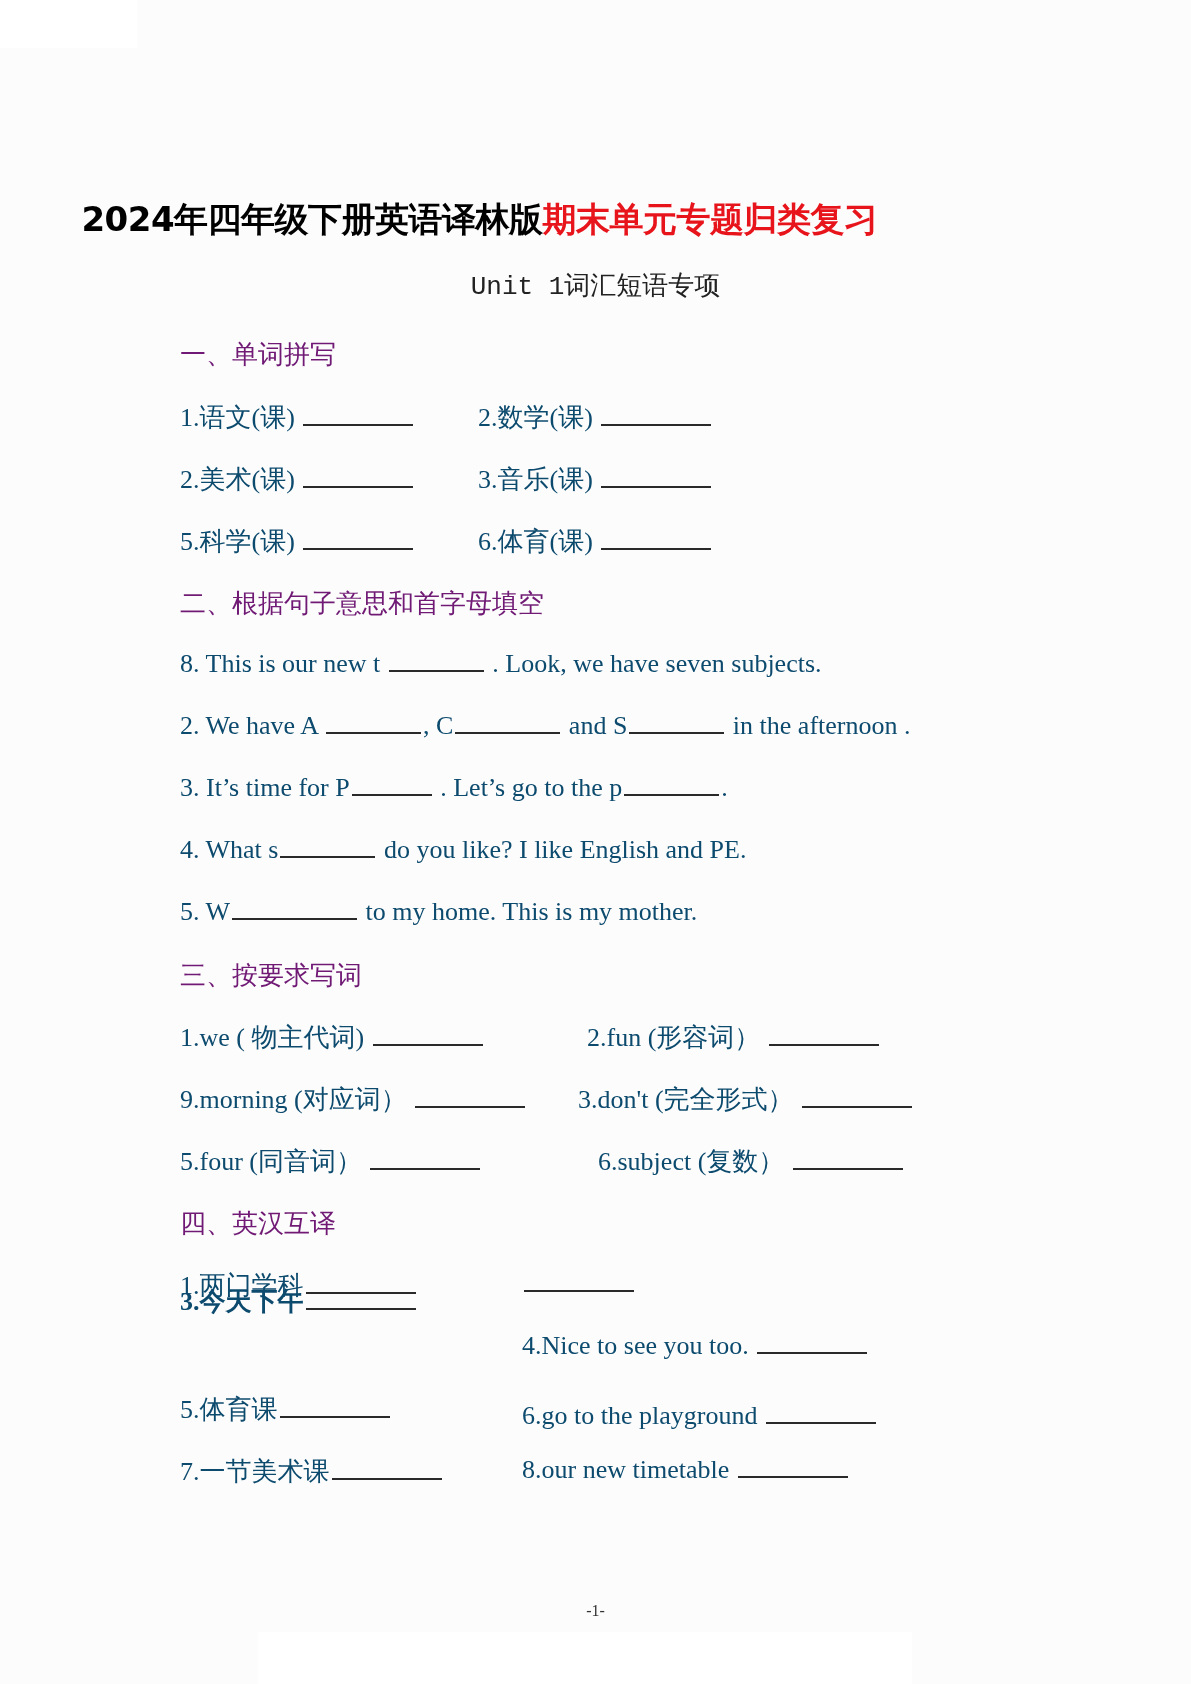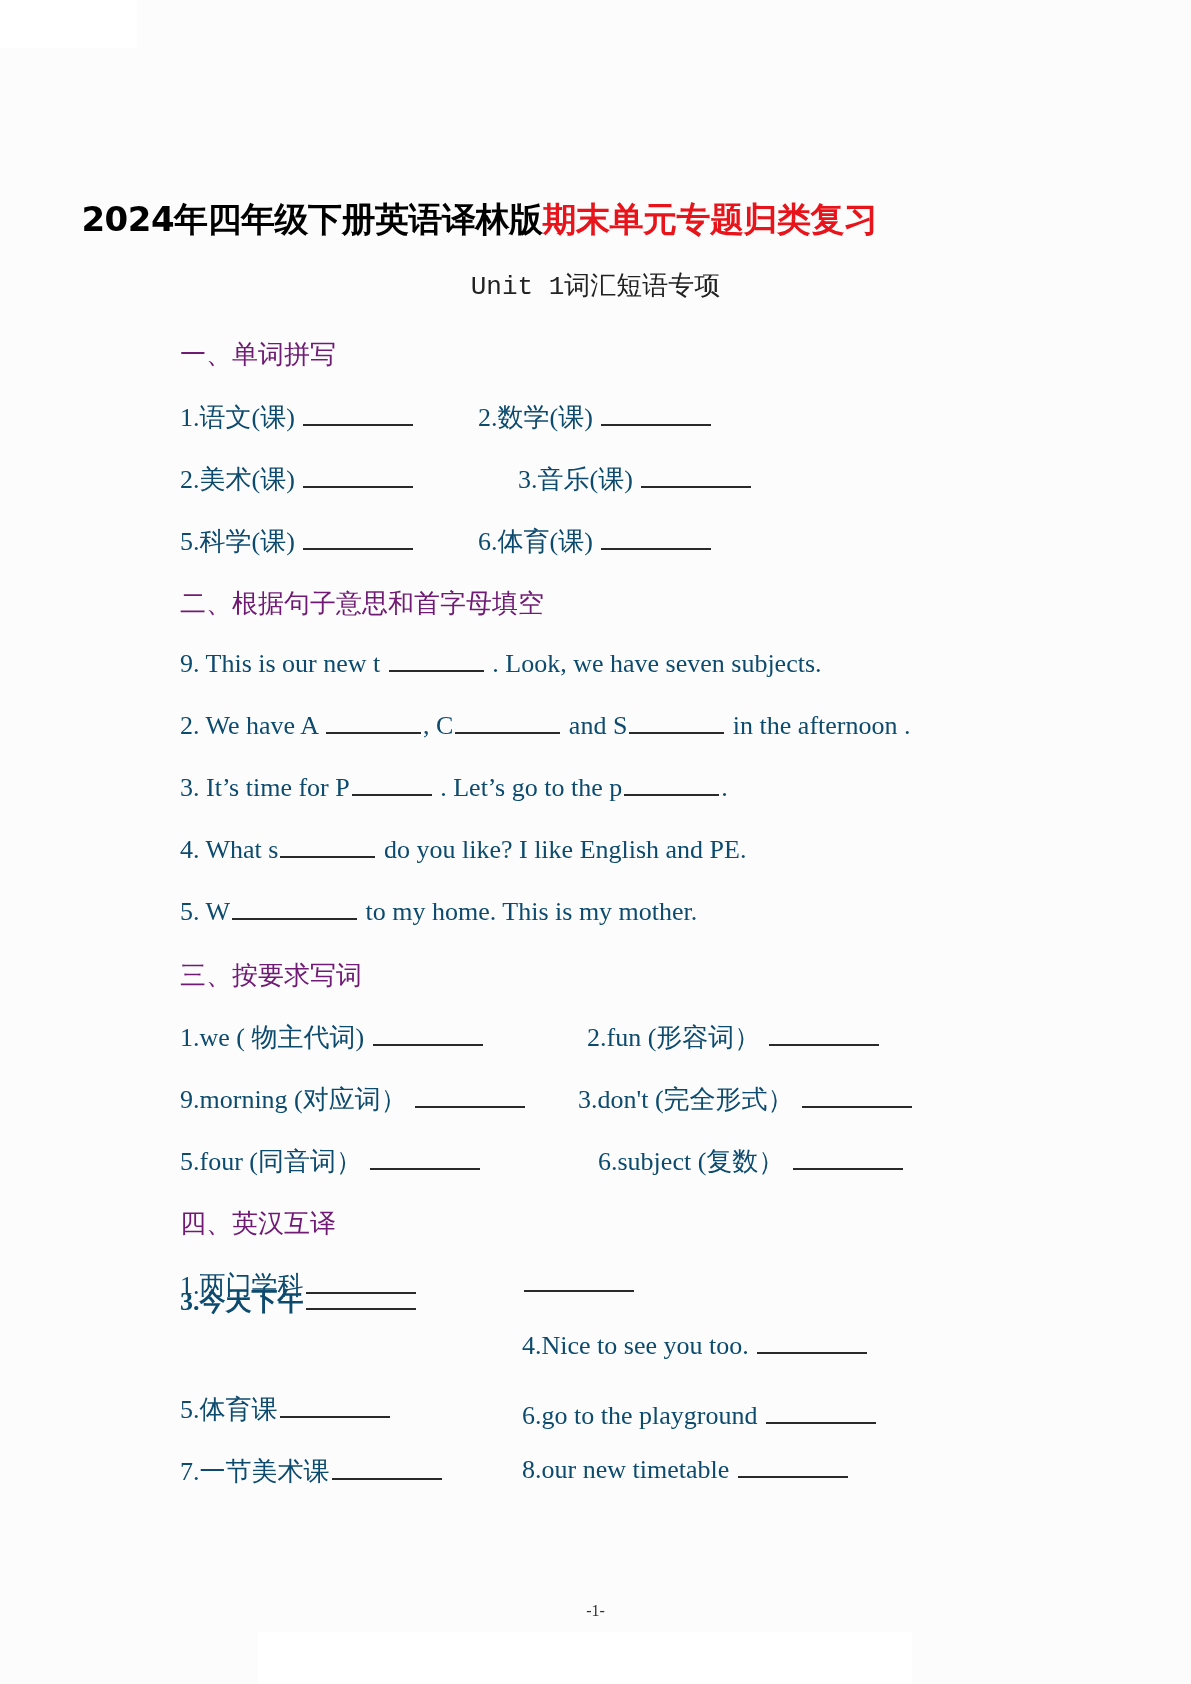"3.音乐(课)" div.line { margin-left: 40px -> none }
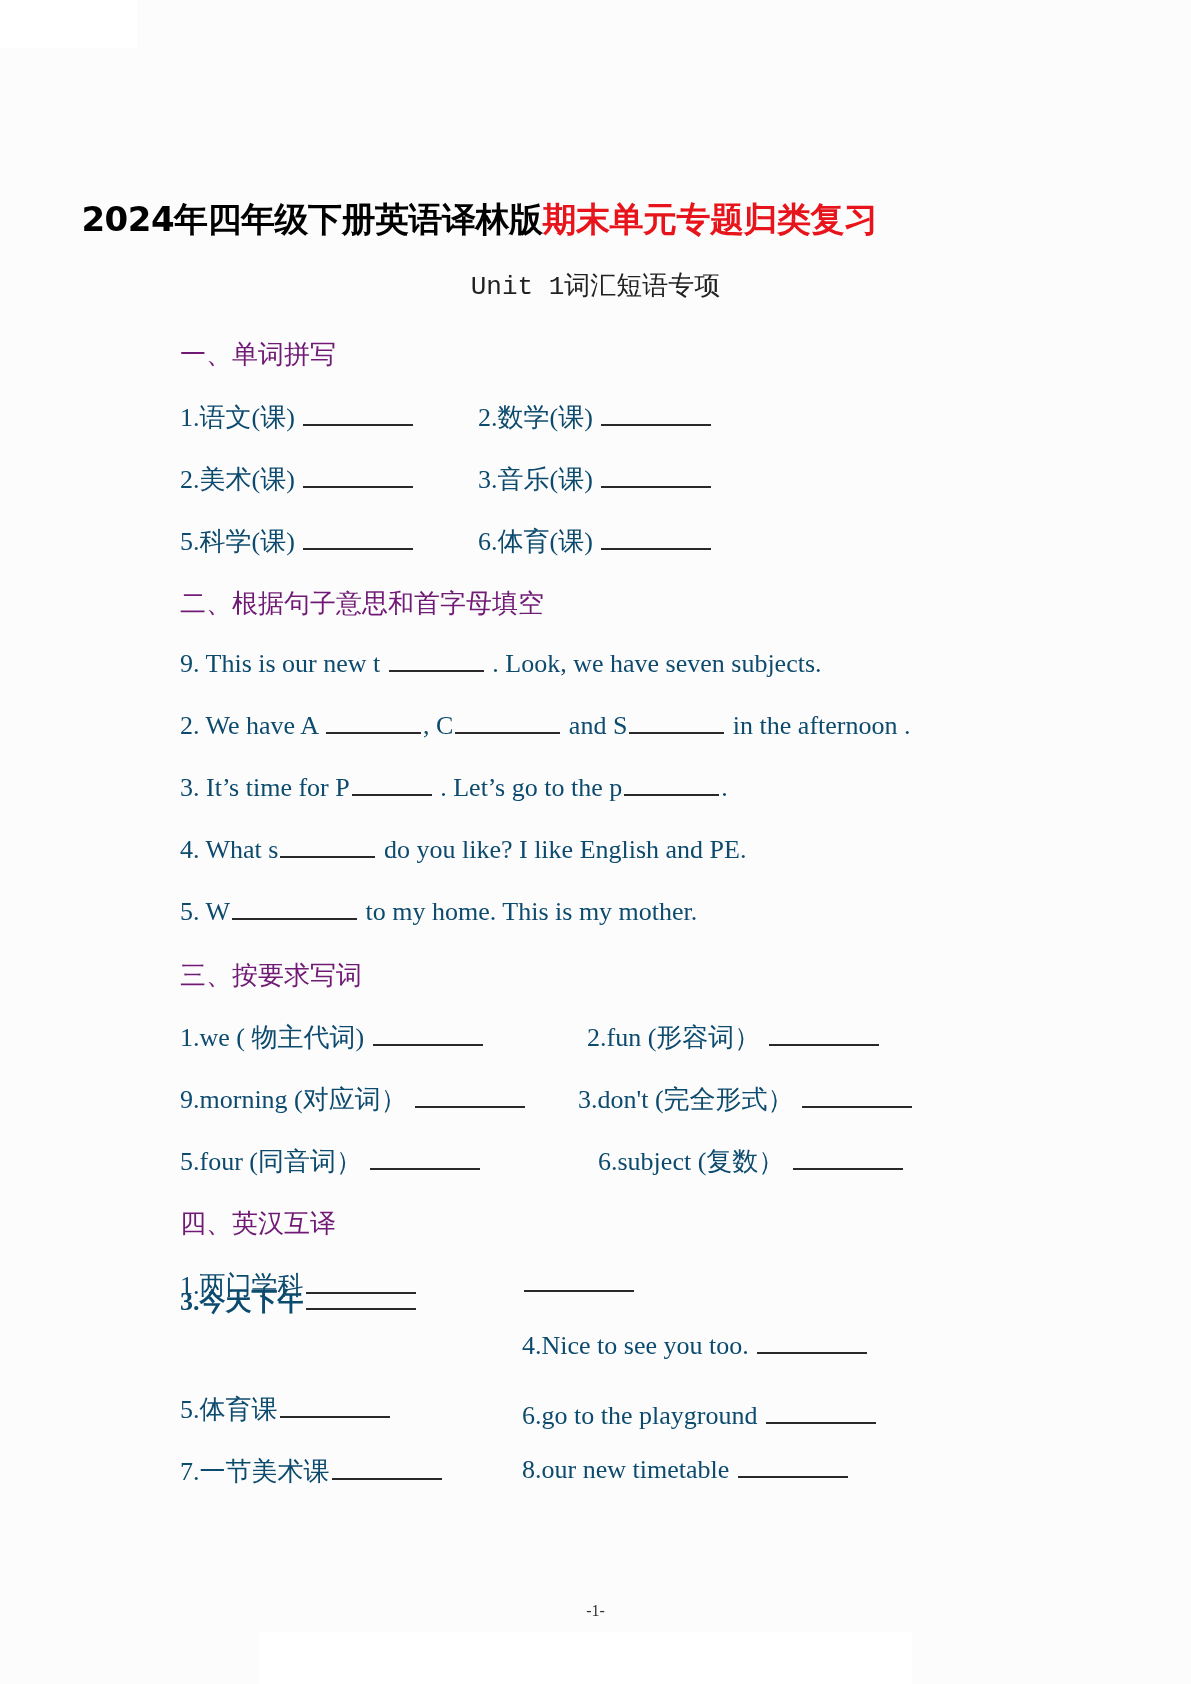"9. This is our new" span { text: 9 -> 8 }
